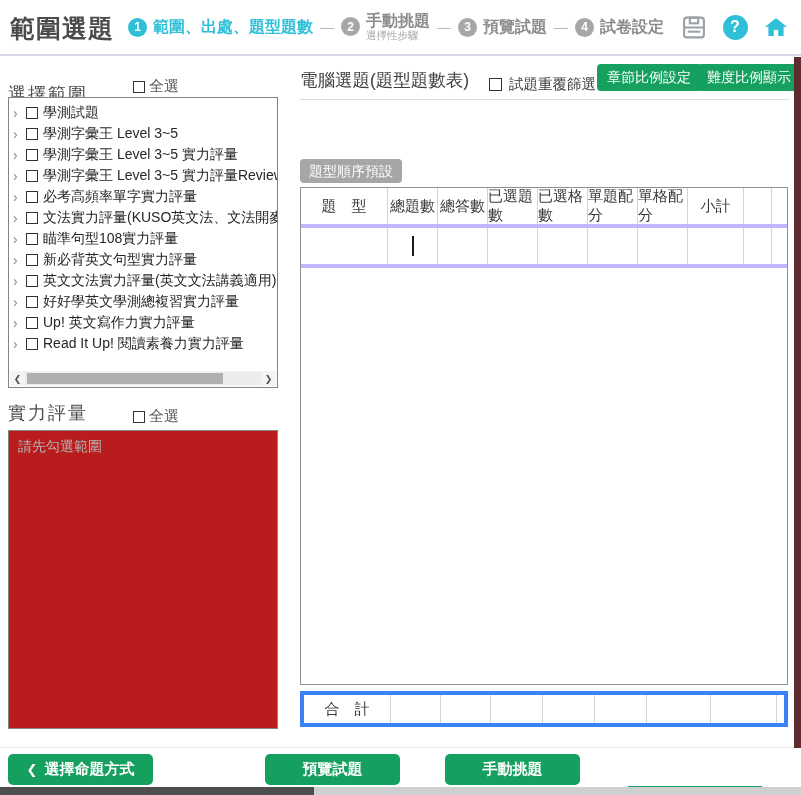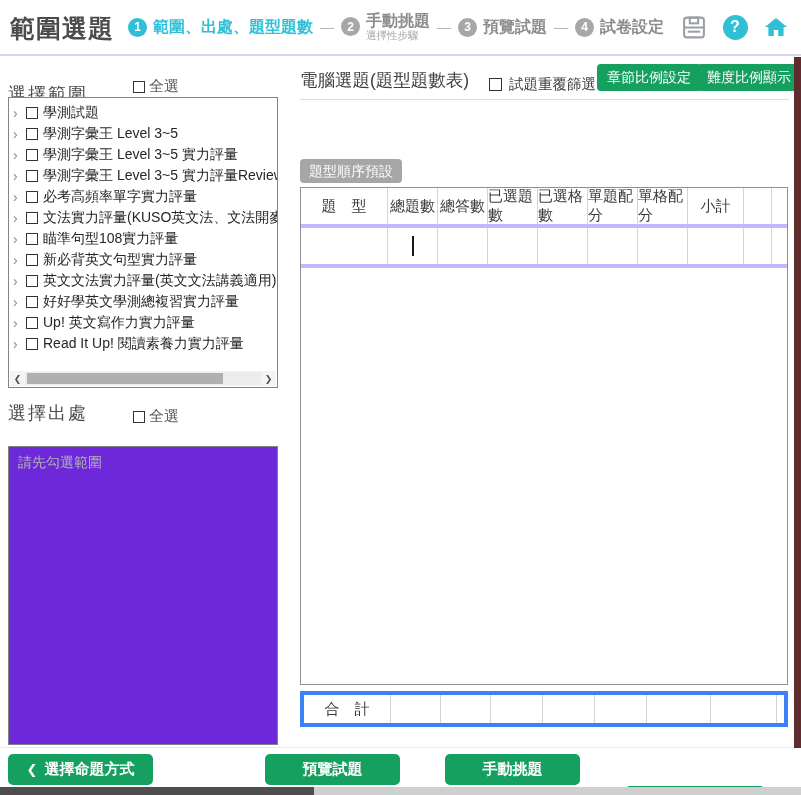"選擇出處" div.section-title { text: 選擇出處 -> 實力評量 }
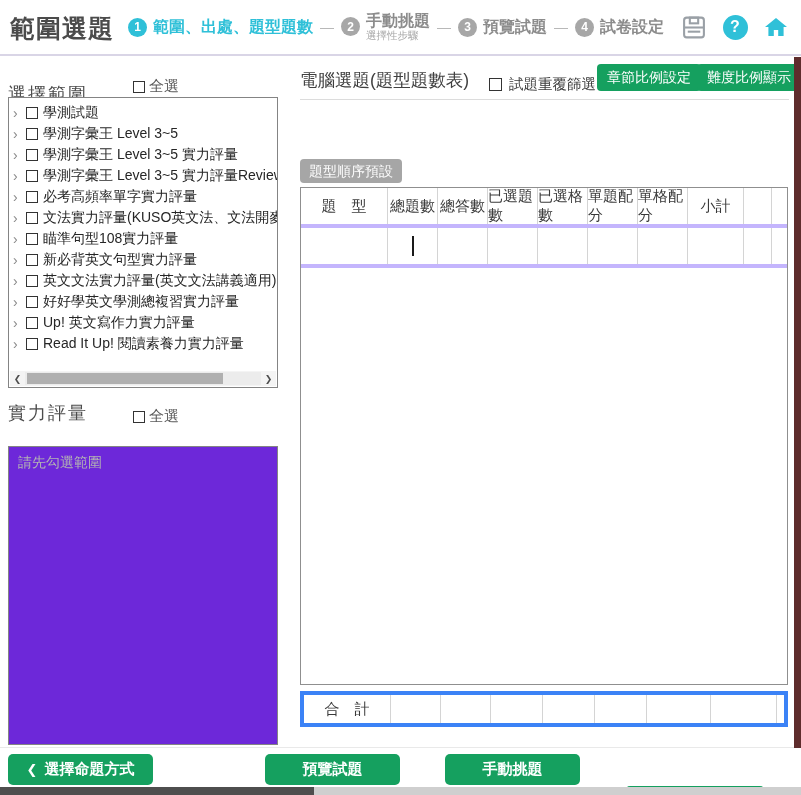"請先勾選範圍" .source-box { background: #6d28d9 -> #b91c1c; top: 446px -> 430px }
